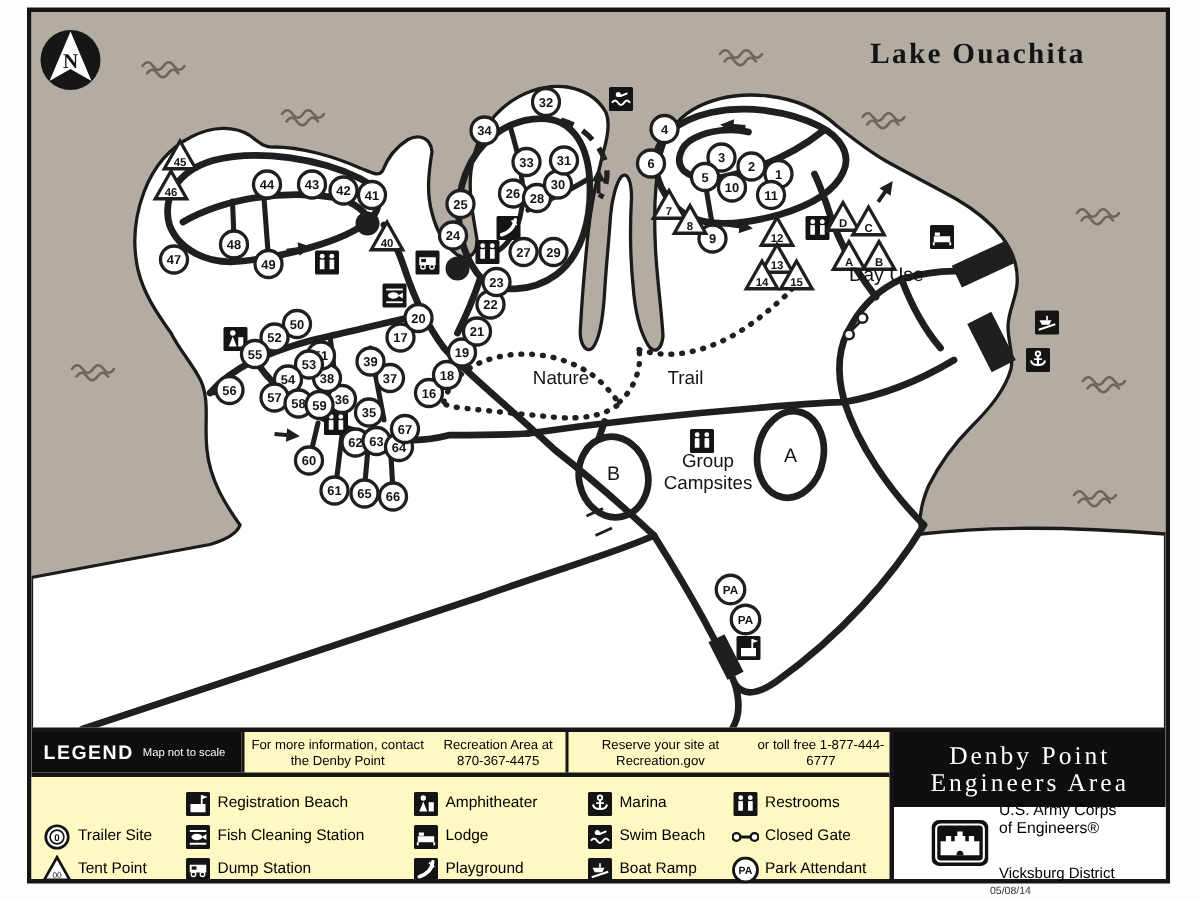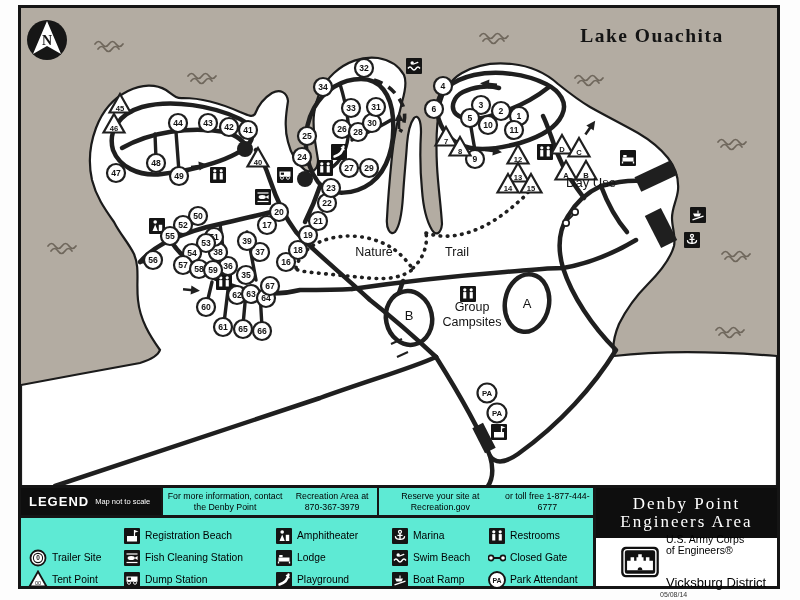"LEGEND" .legend { background: #5eead4 -> #fef9c3 }
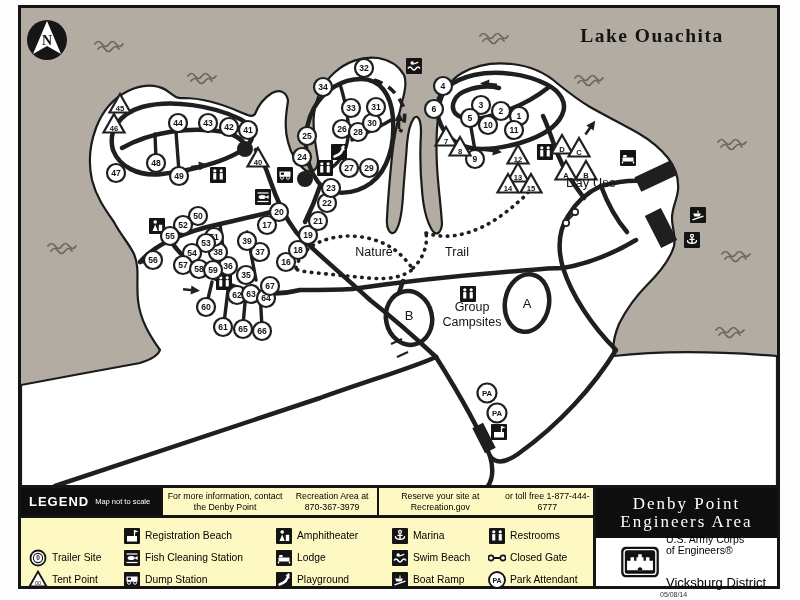"Recreation Area at 870-367-3979" div { text: 870-367-3979 -> 870-367-4475 }
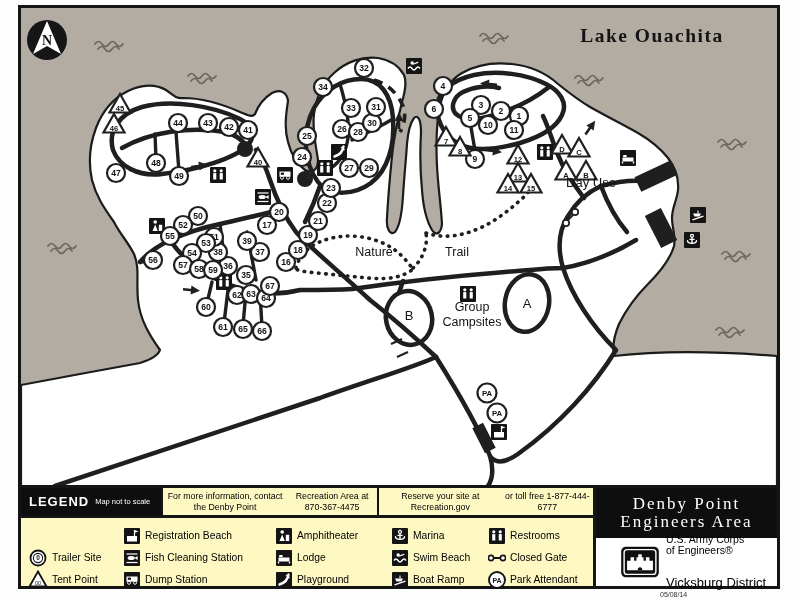"Vicksburg District" .corps-text .l3 { font-size: 13px -> 10px }
